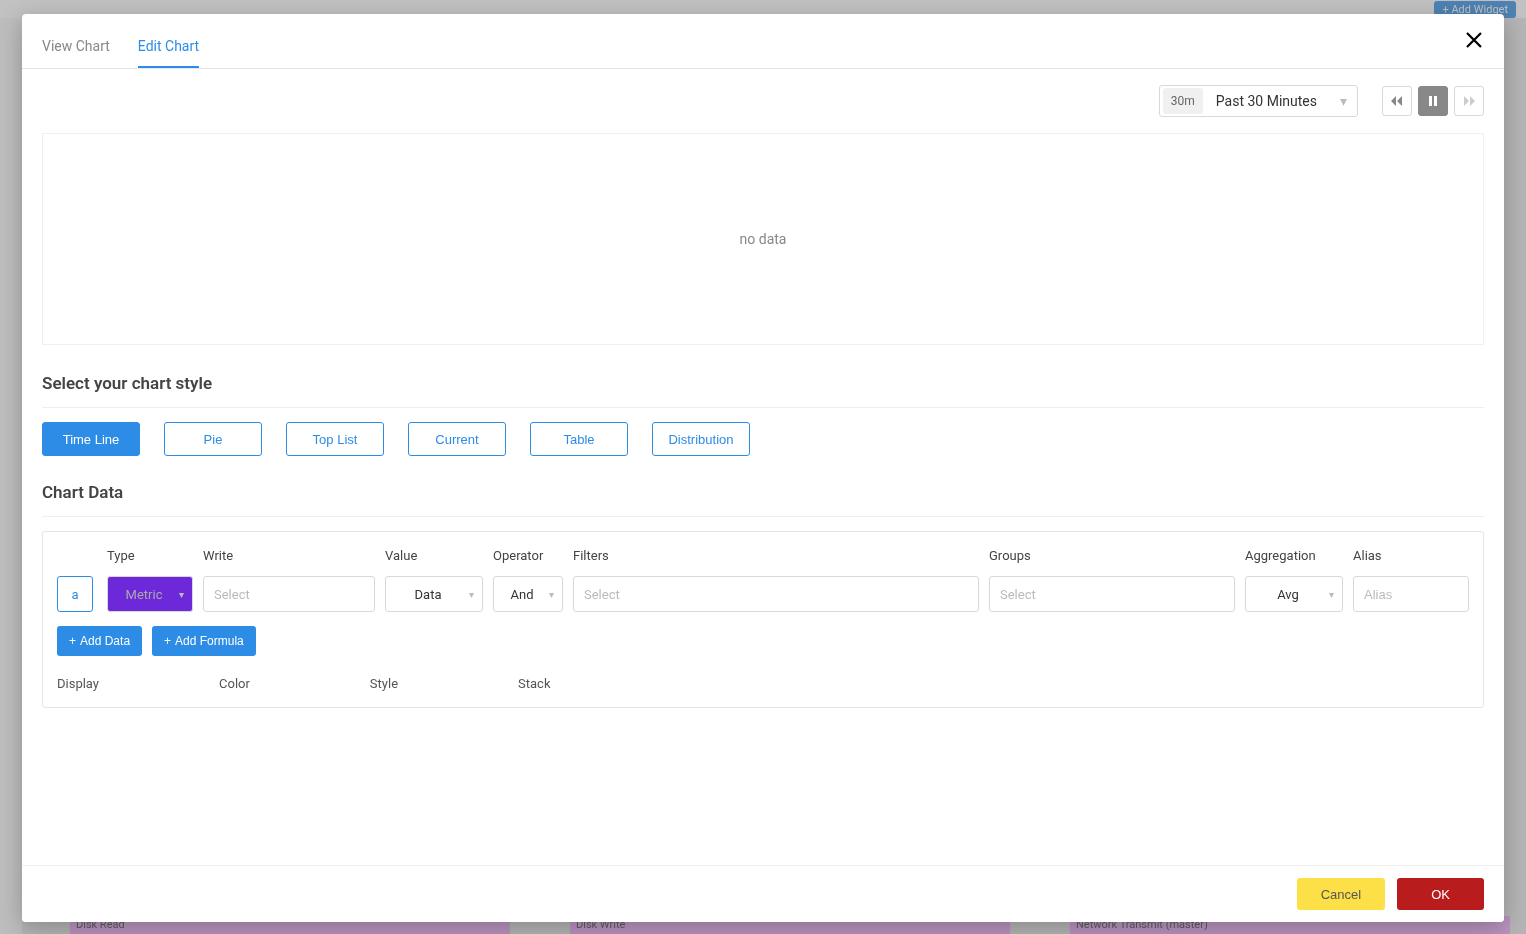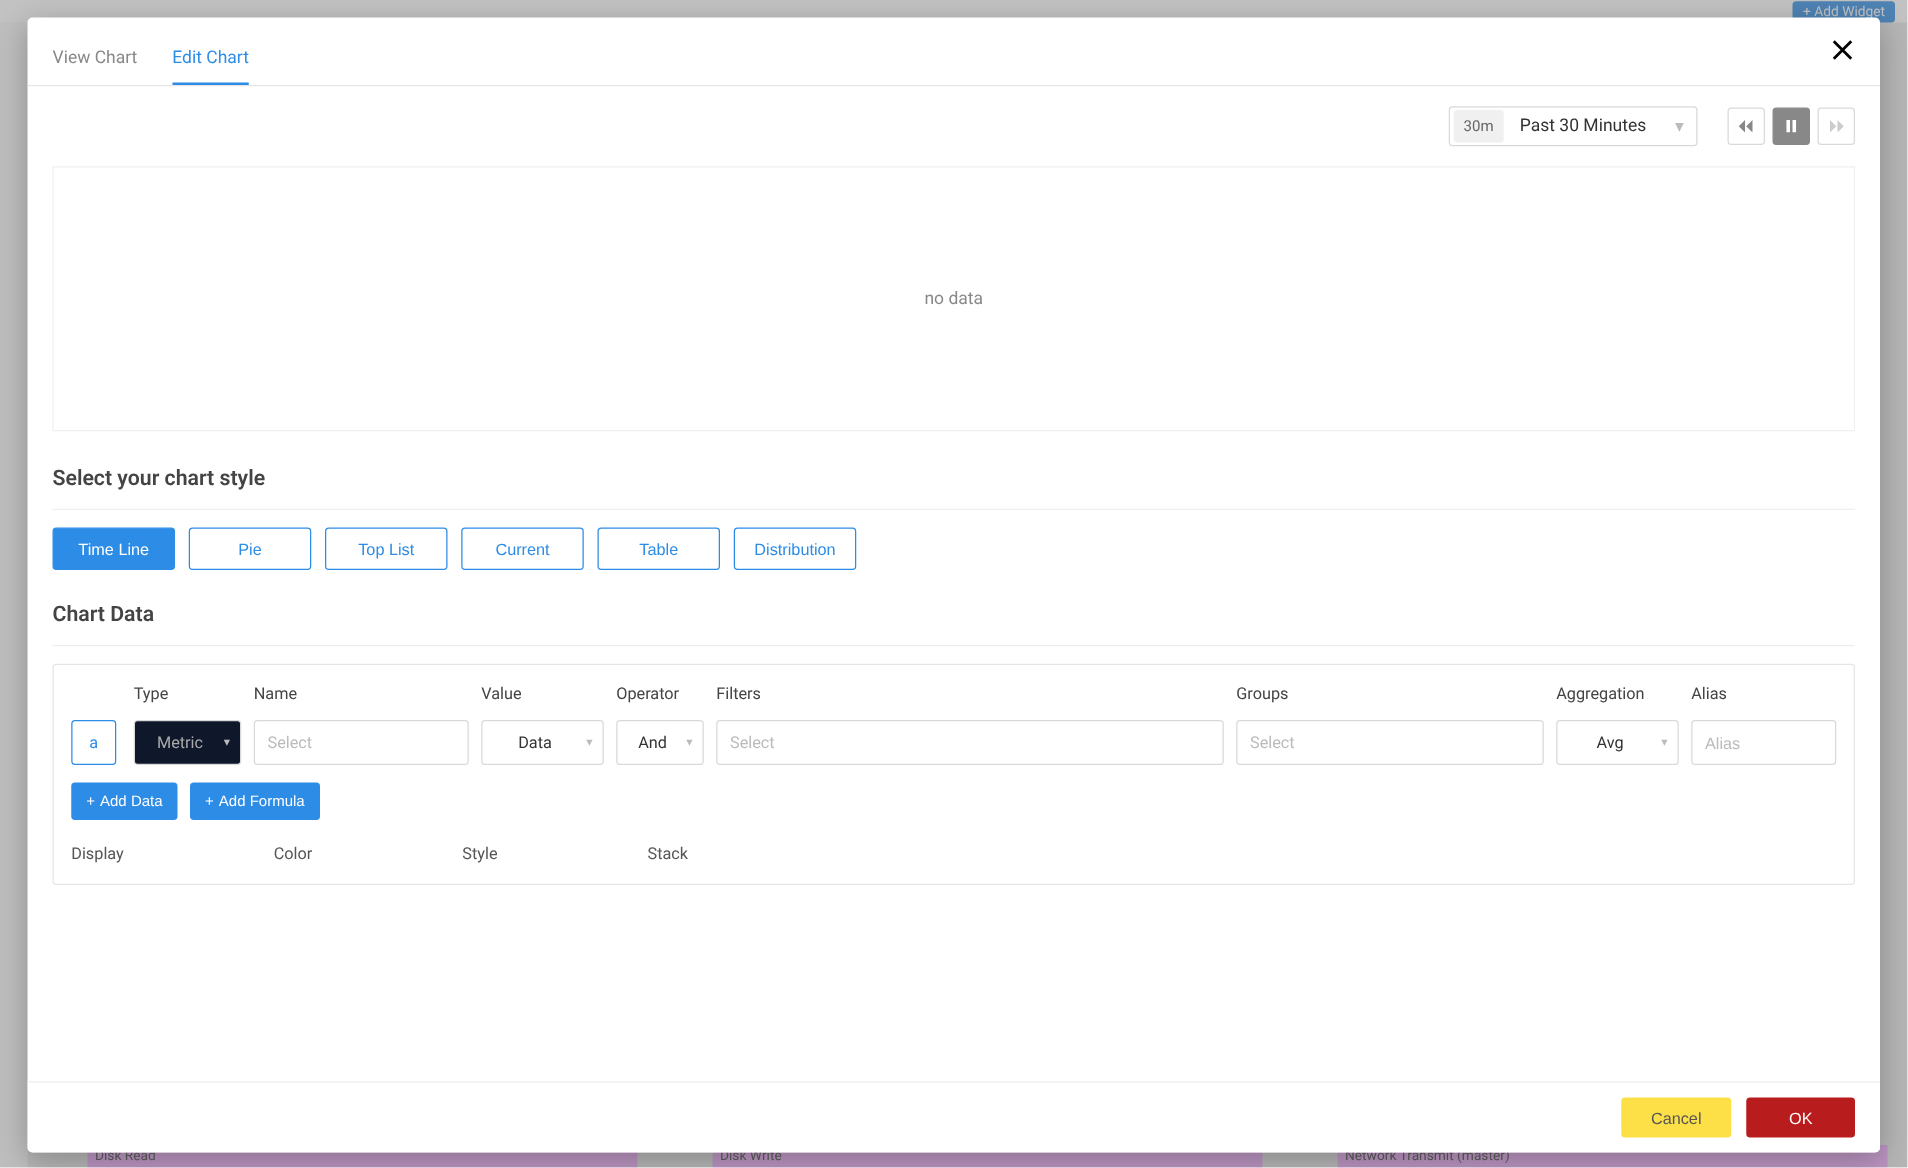"Time Line" .style-buttons { gap: 11px -> 24px }
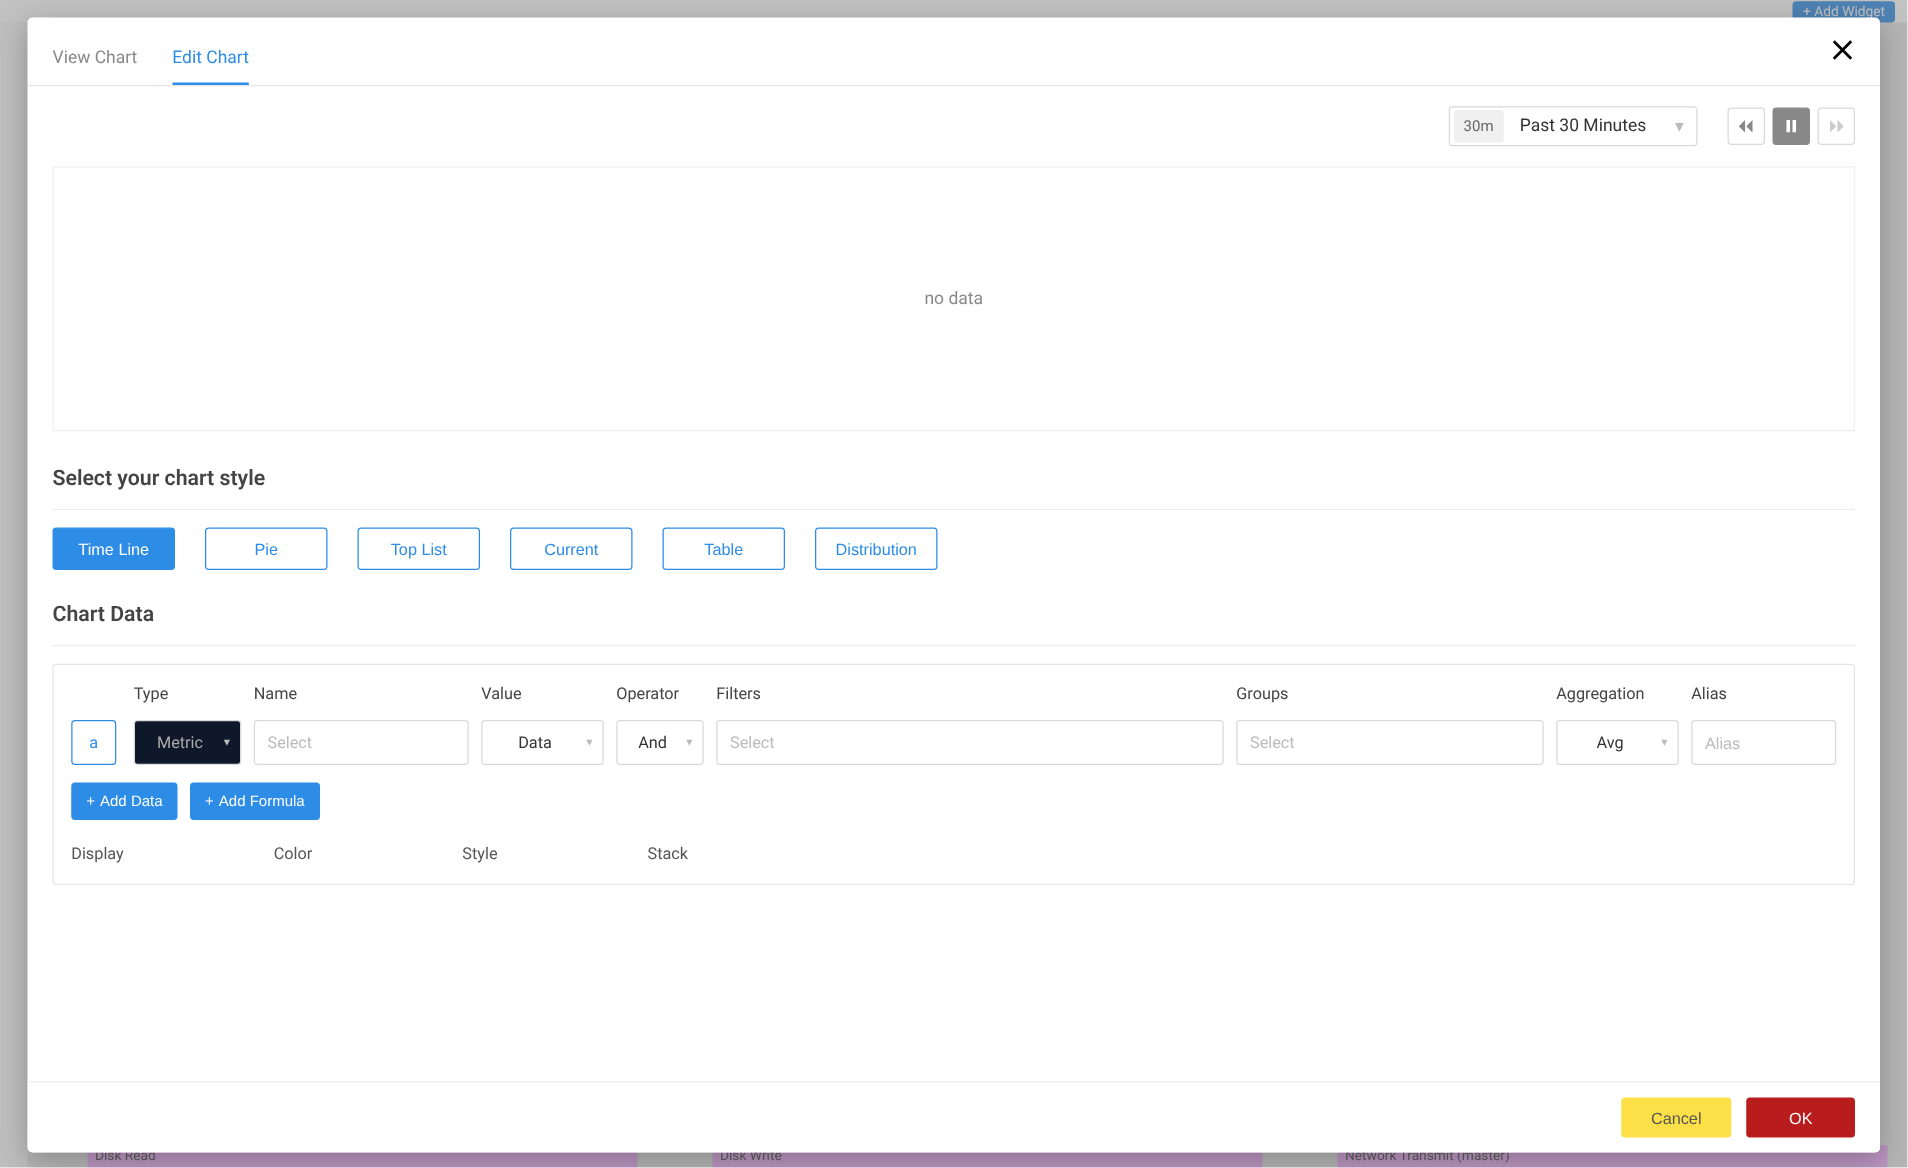"Name" div.col-label { text: Name -> Write }
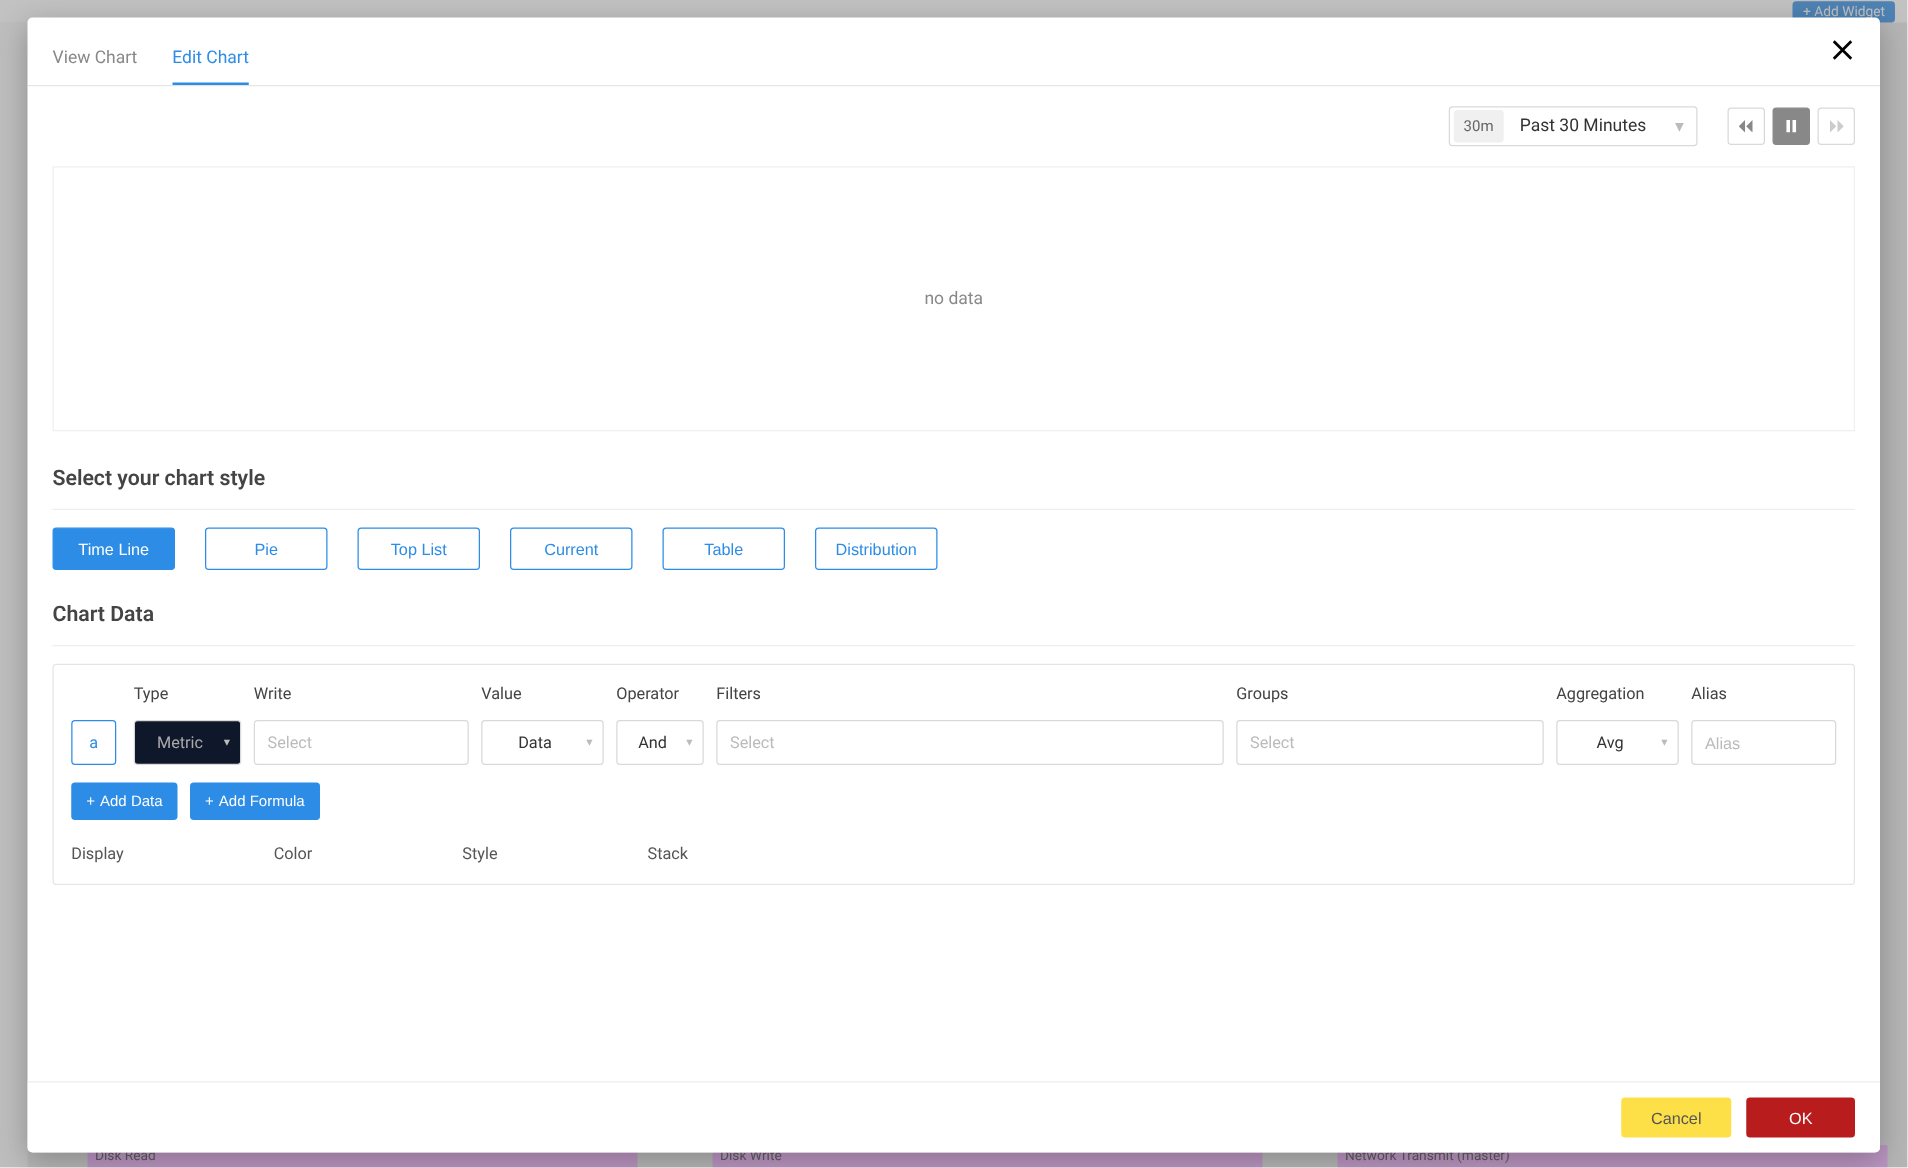"Metric" .cell-select.disabled { background: #0f172a -> #6d28d9 }
